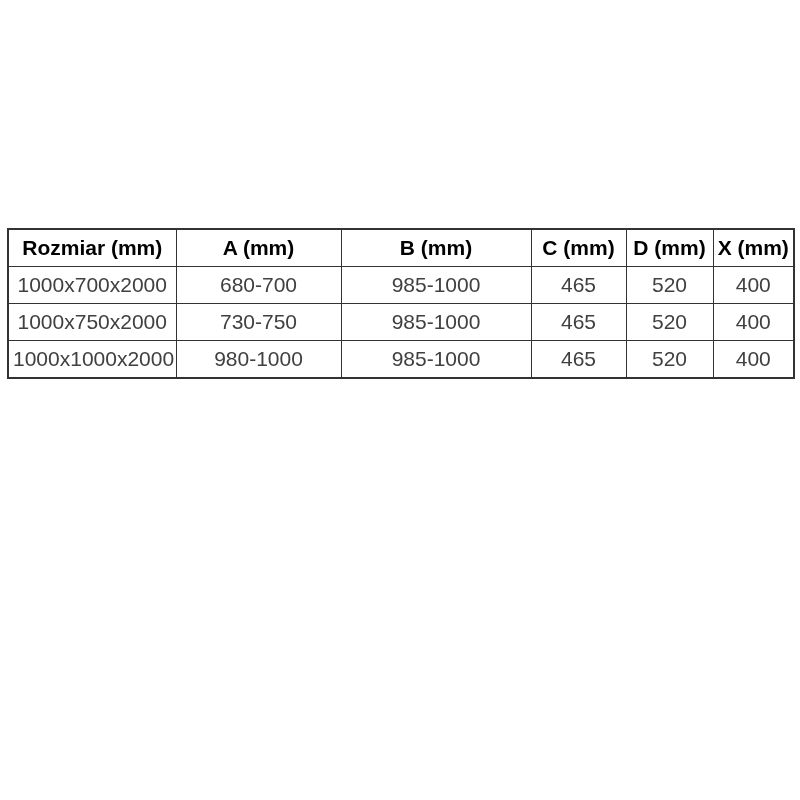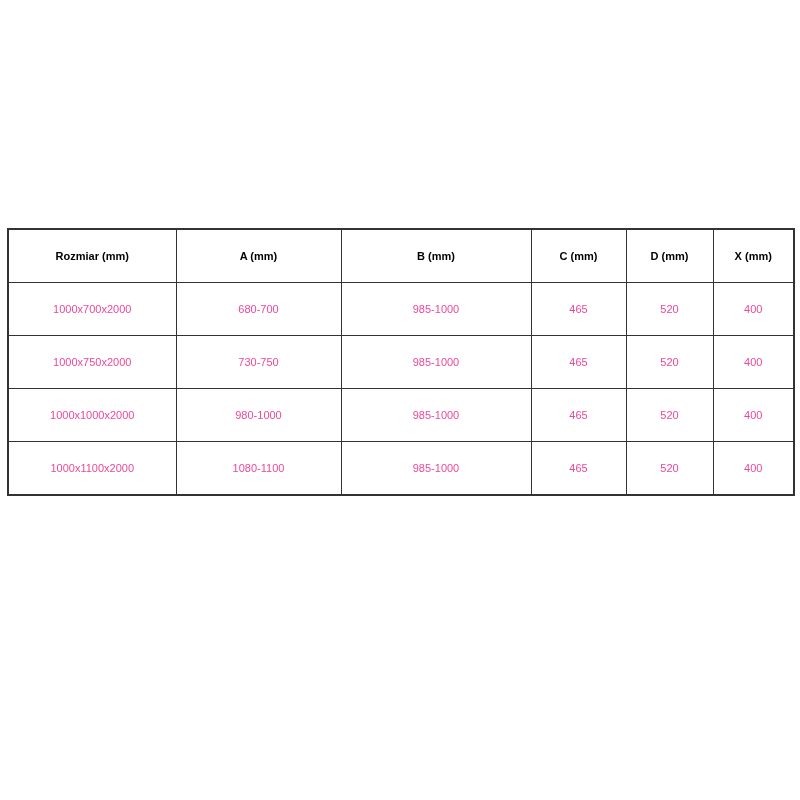"Rozmiar (mm)" table.spec-table th, table.spec-table td { font-size: 11px -> 21px; padding: 8px 4px -> 0 4px }
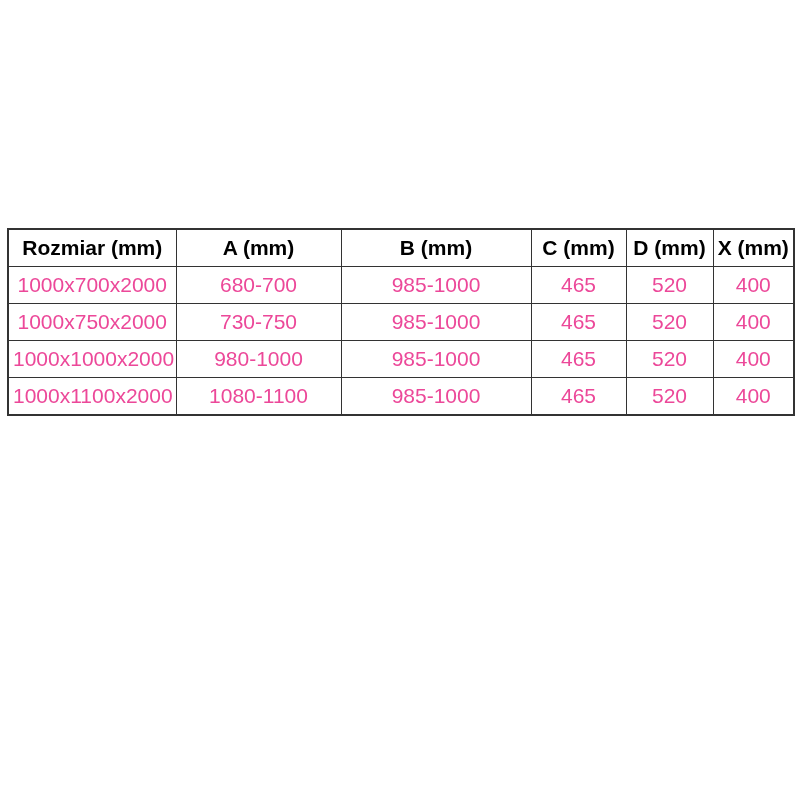"1000x700x2000" table.spec-table td { color: #ec4899 -> #404040 }
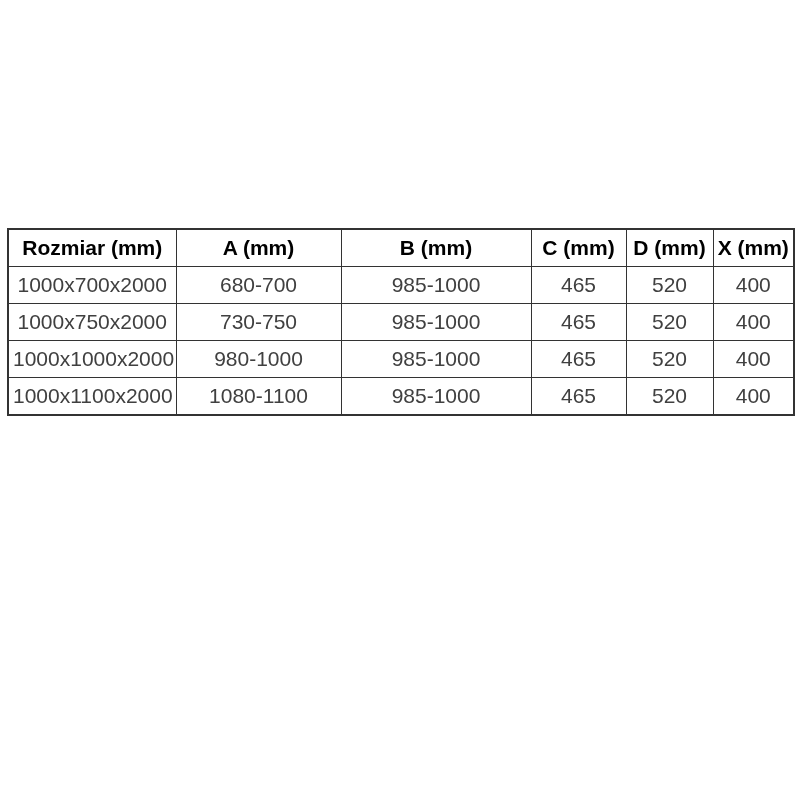"1000x1100x2000" tr { html: <tr> <td>1000x1100x2000</td> <td>1080-1100</td> <td>985-1000</td> <td>465</td> <td>520</td> <td>400</td> </tr> -> none }
